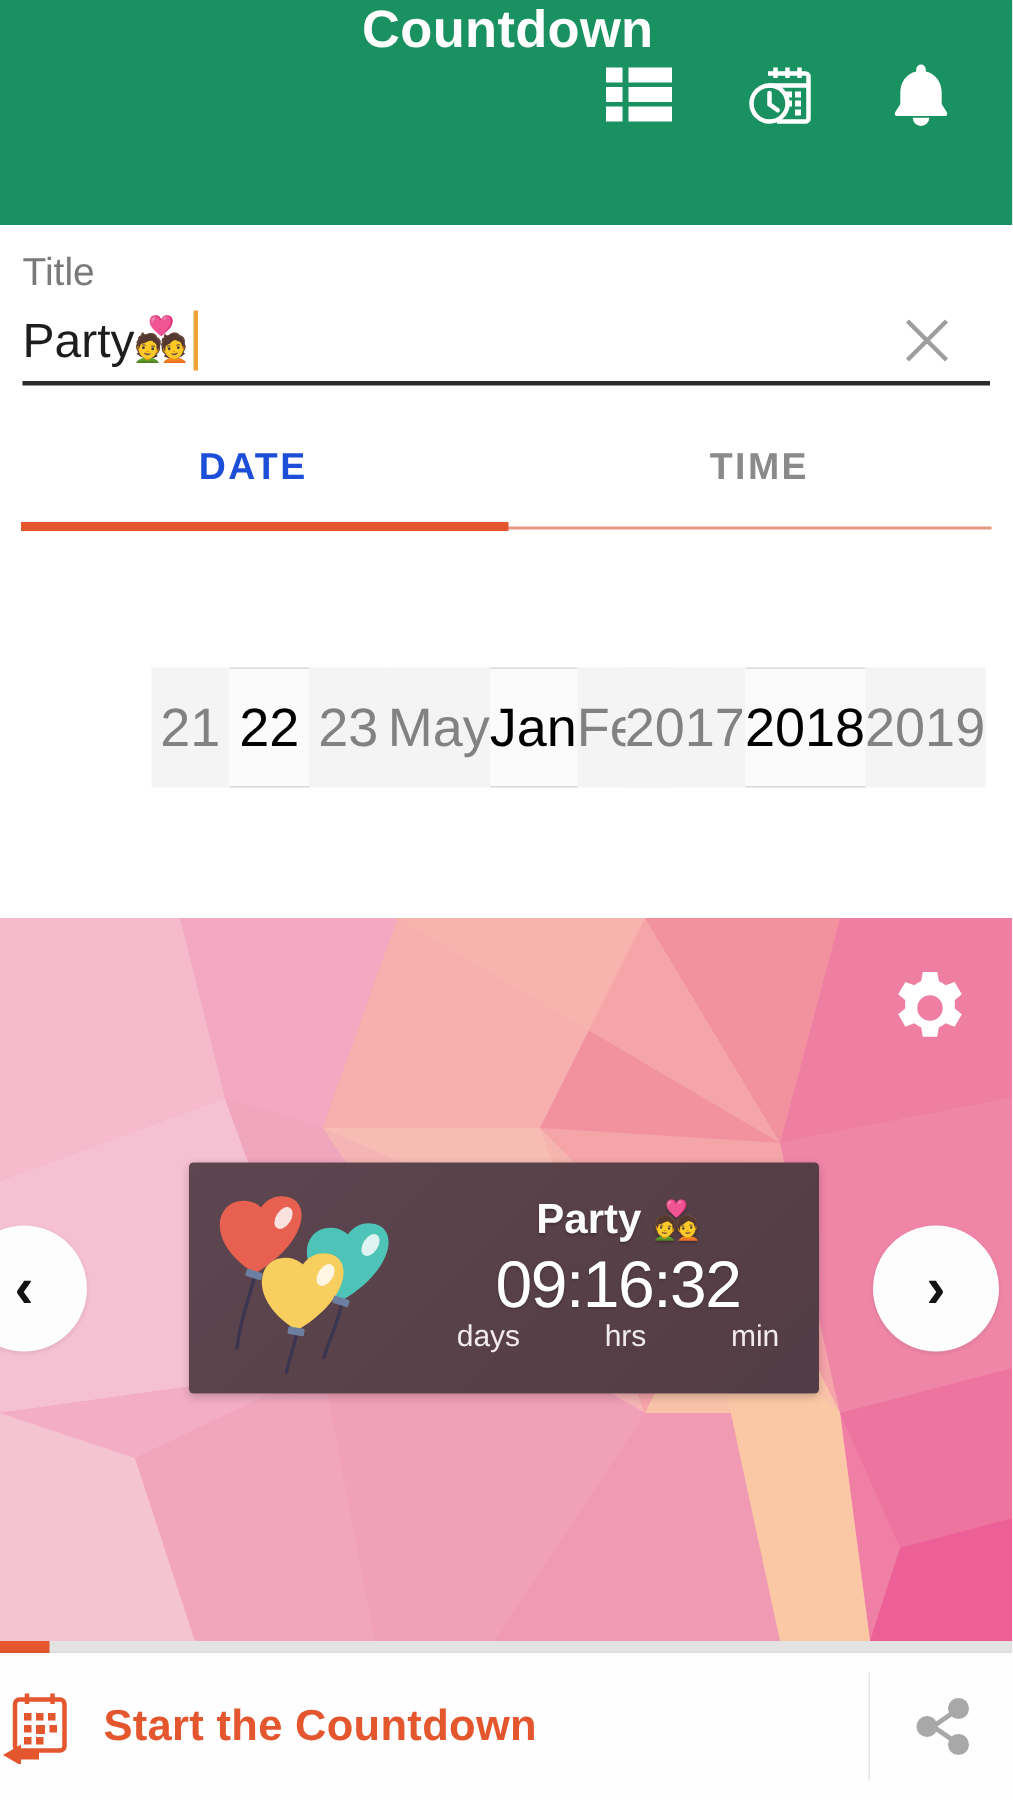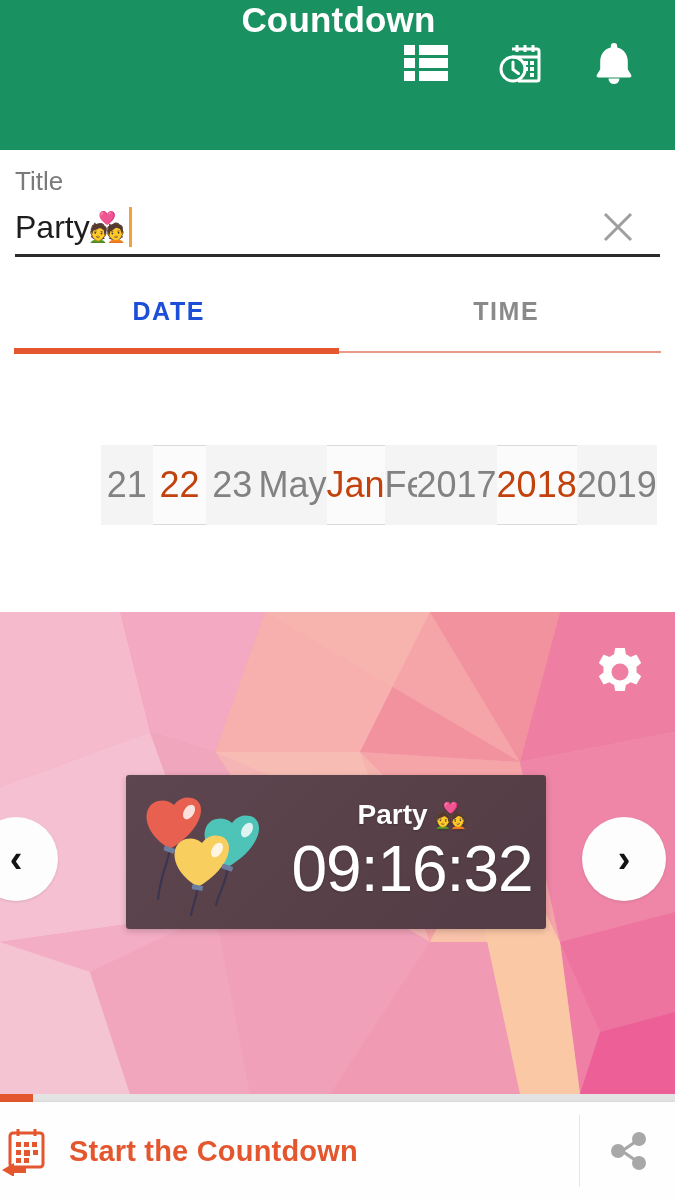"22" .wheel-cell.sel { color: #c2410c -> #000000 }
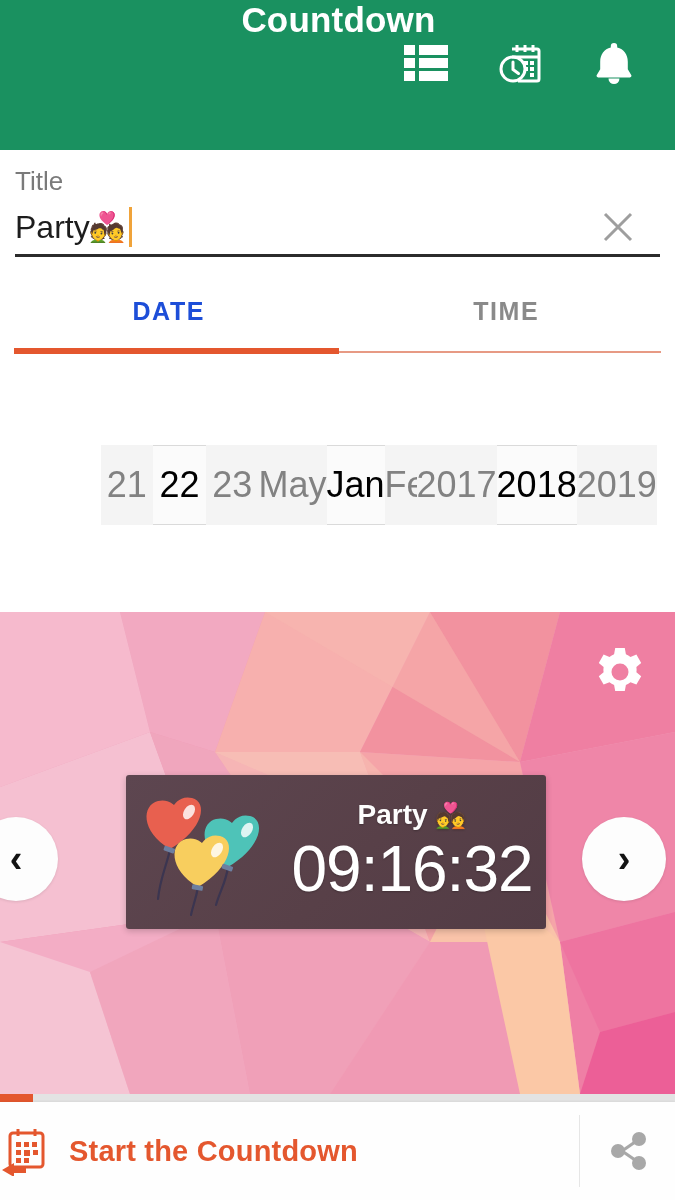"09:16:32" .w-time { font-size: 64px -> 44px }
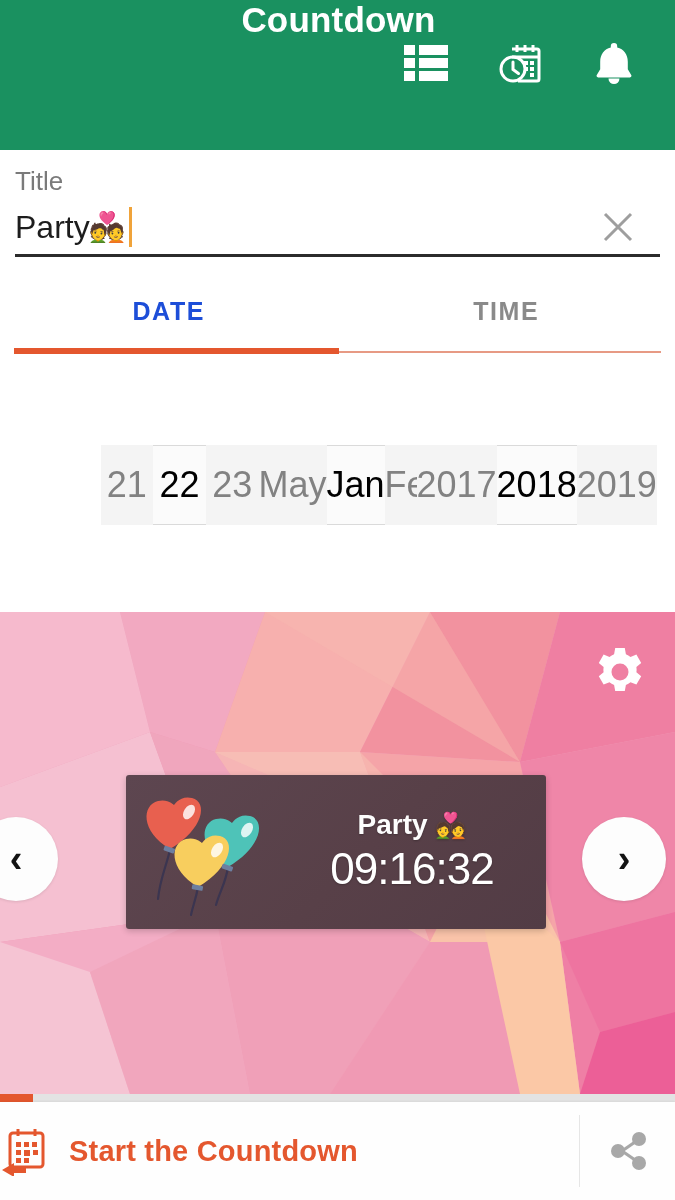"days" div.w-units { html: none -> <div> <span>days</span> <span>hrs</span> <span>min</span> </div> }
